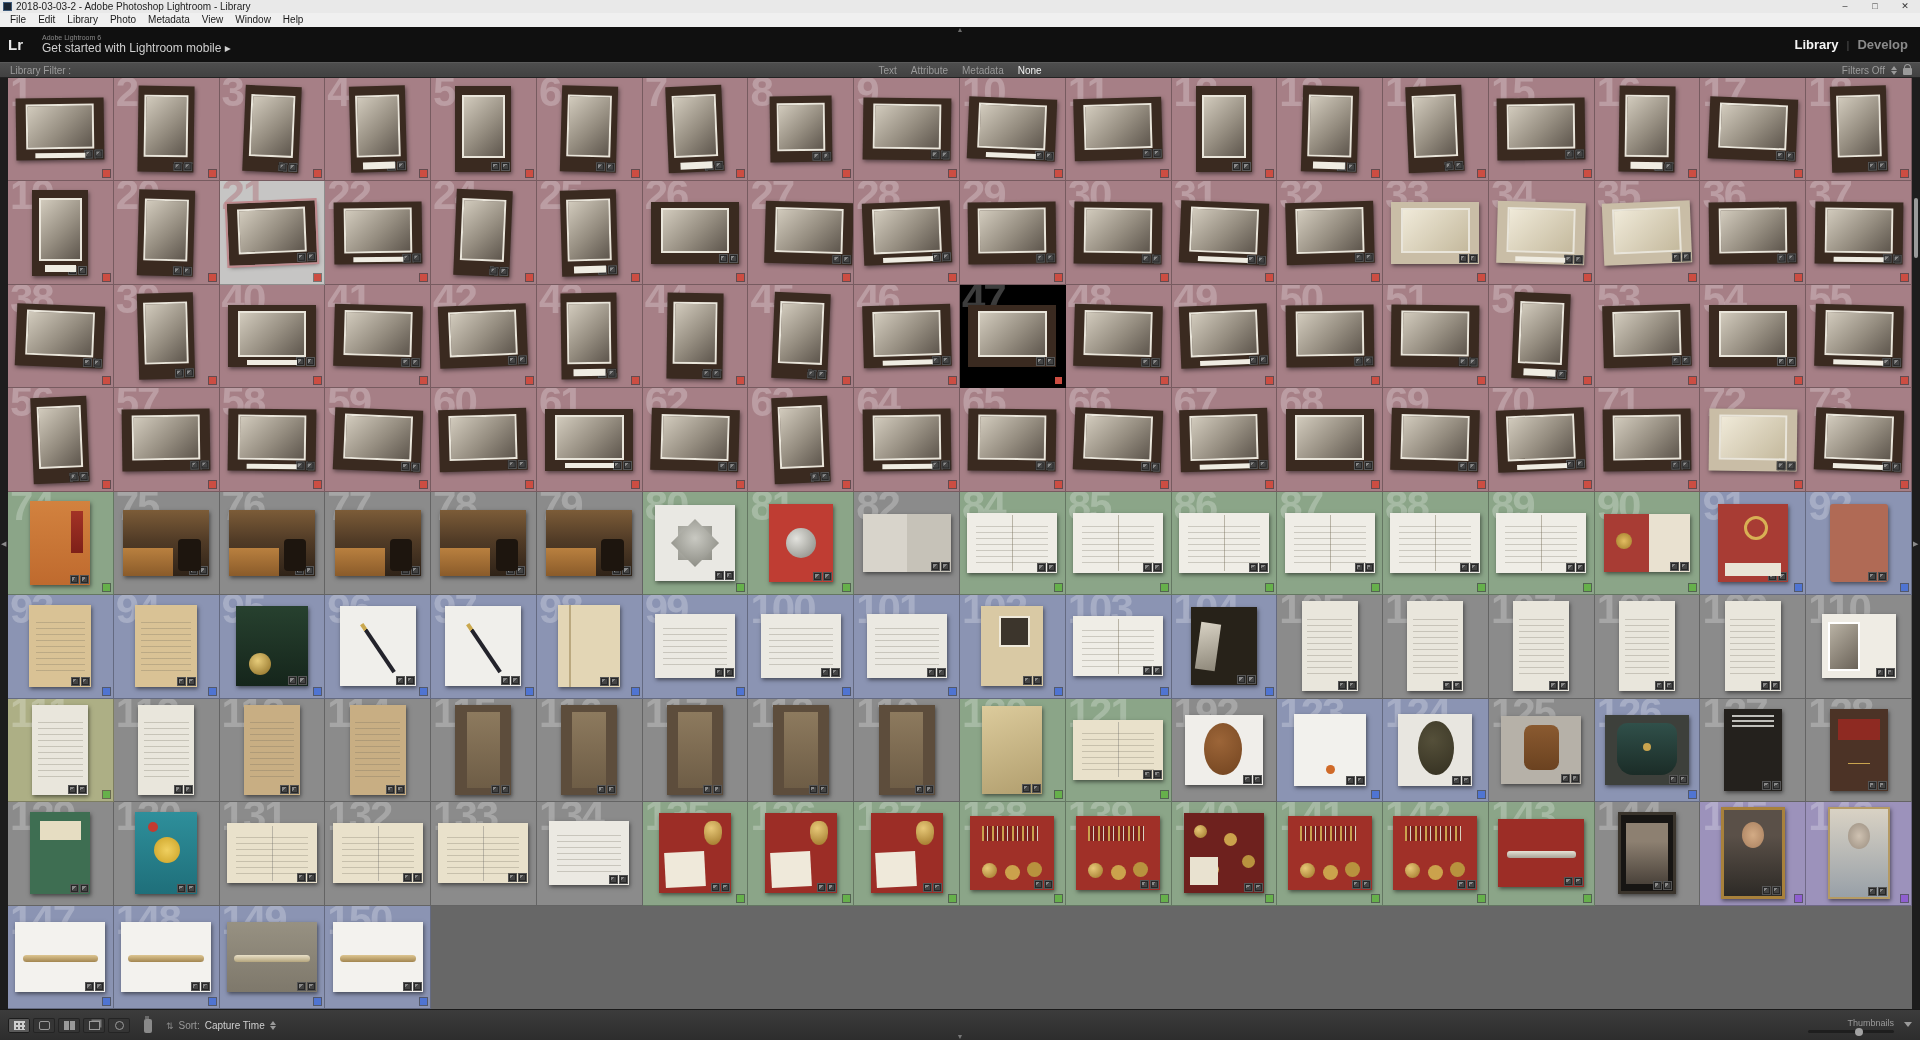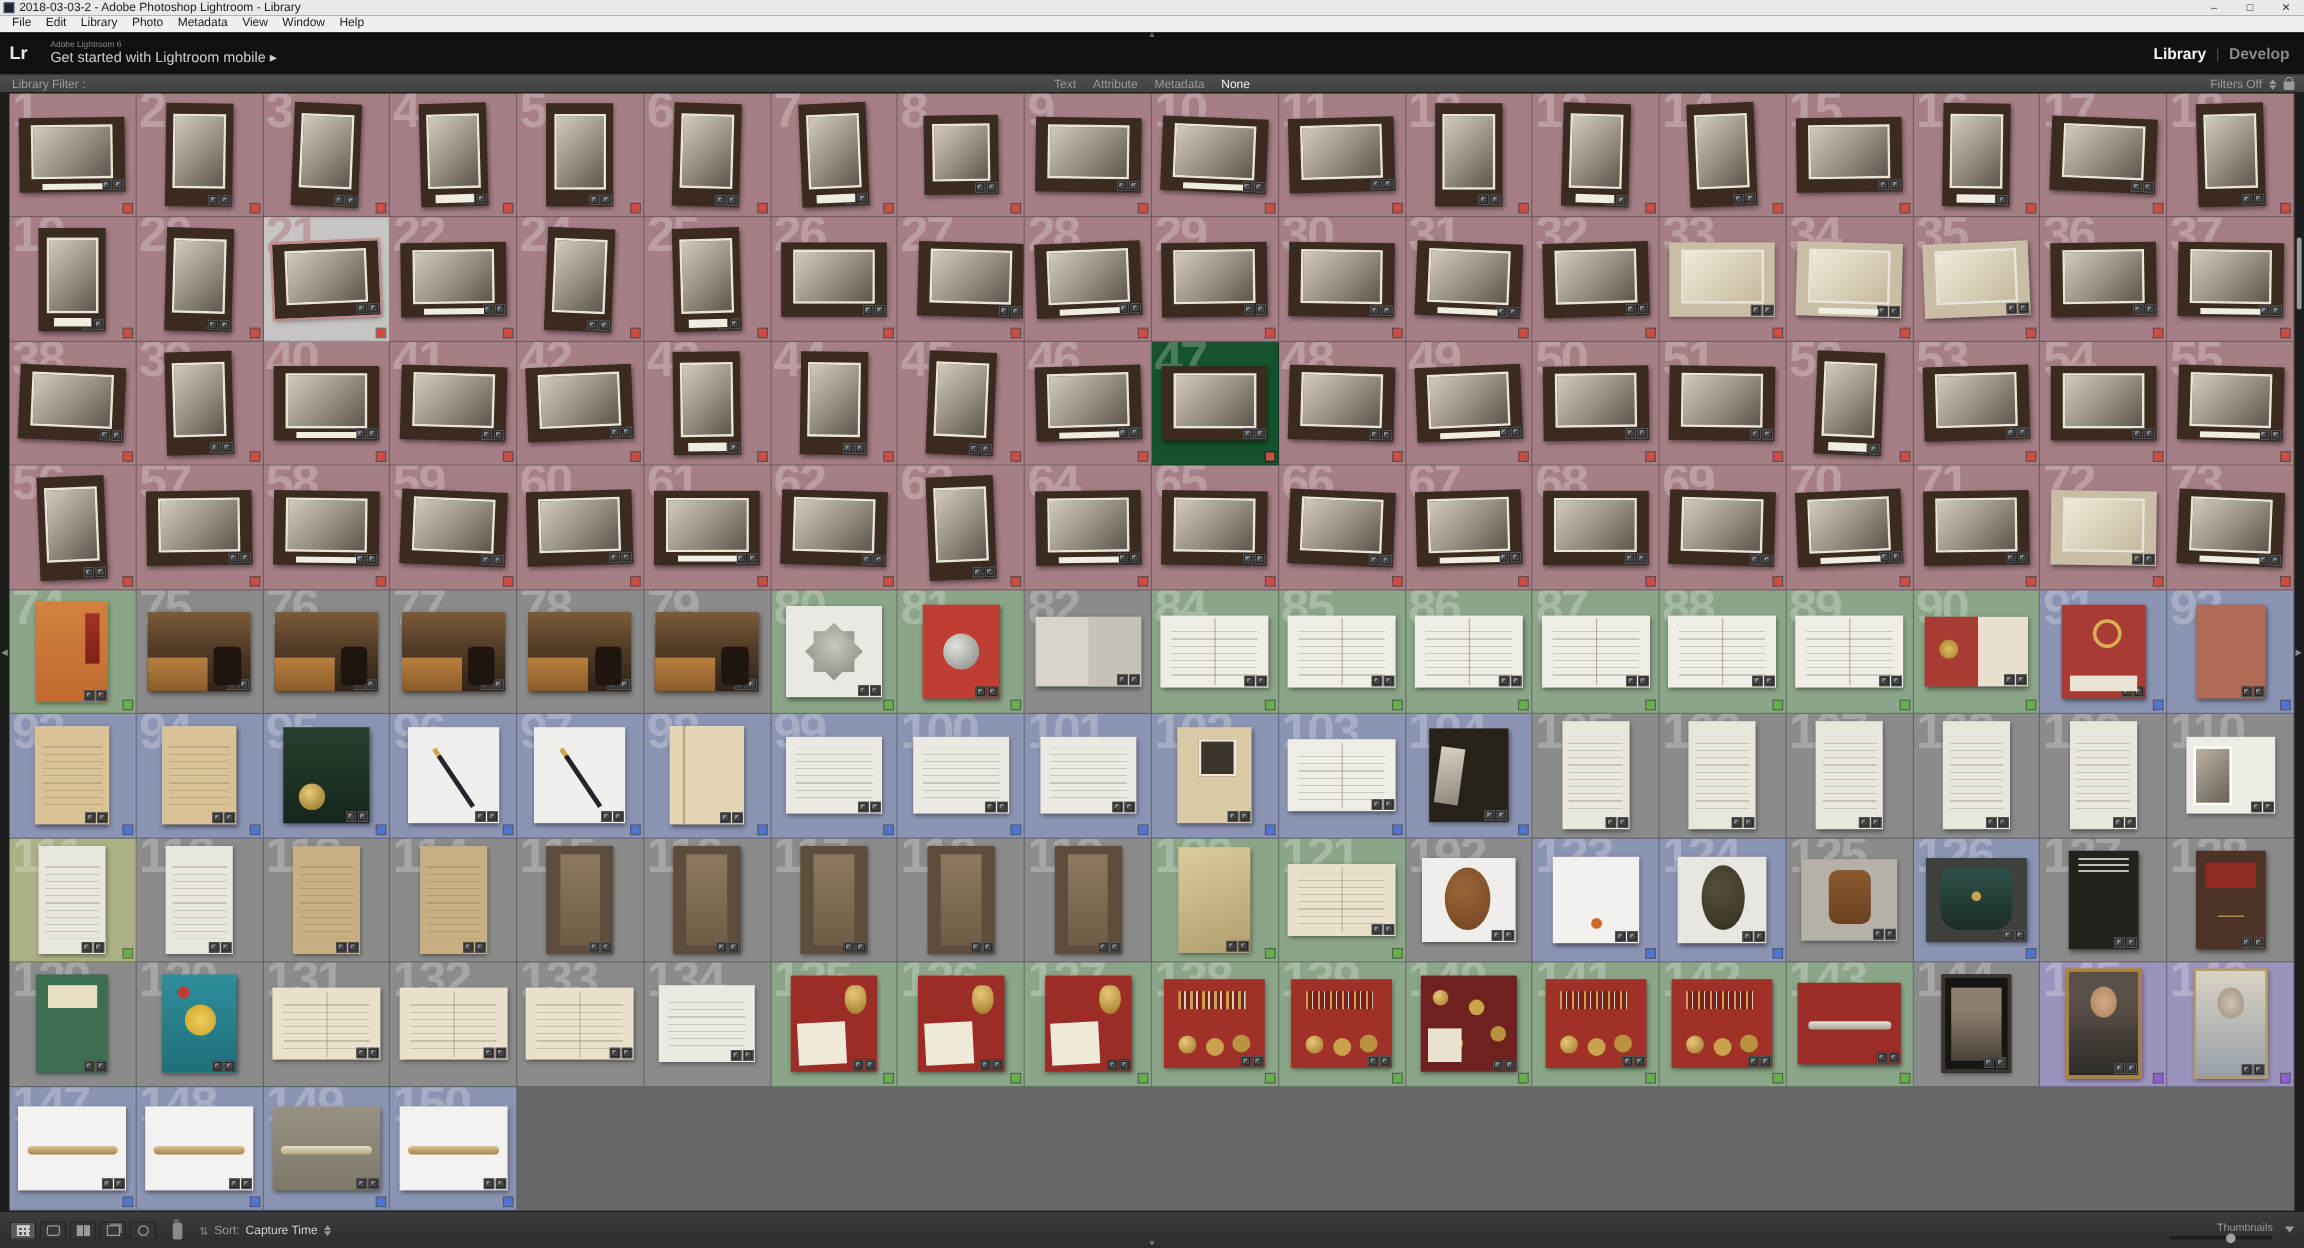"47" div.cell { background: #14532d -> #000000 }
